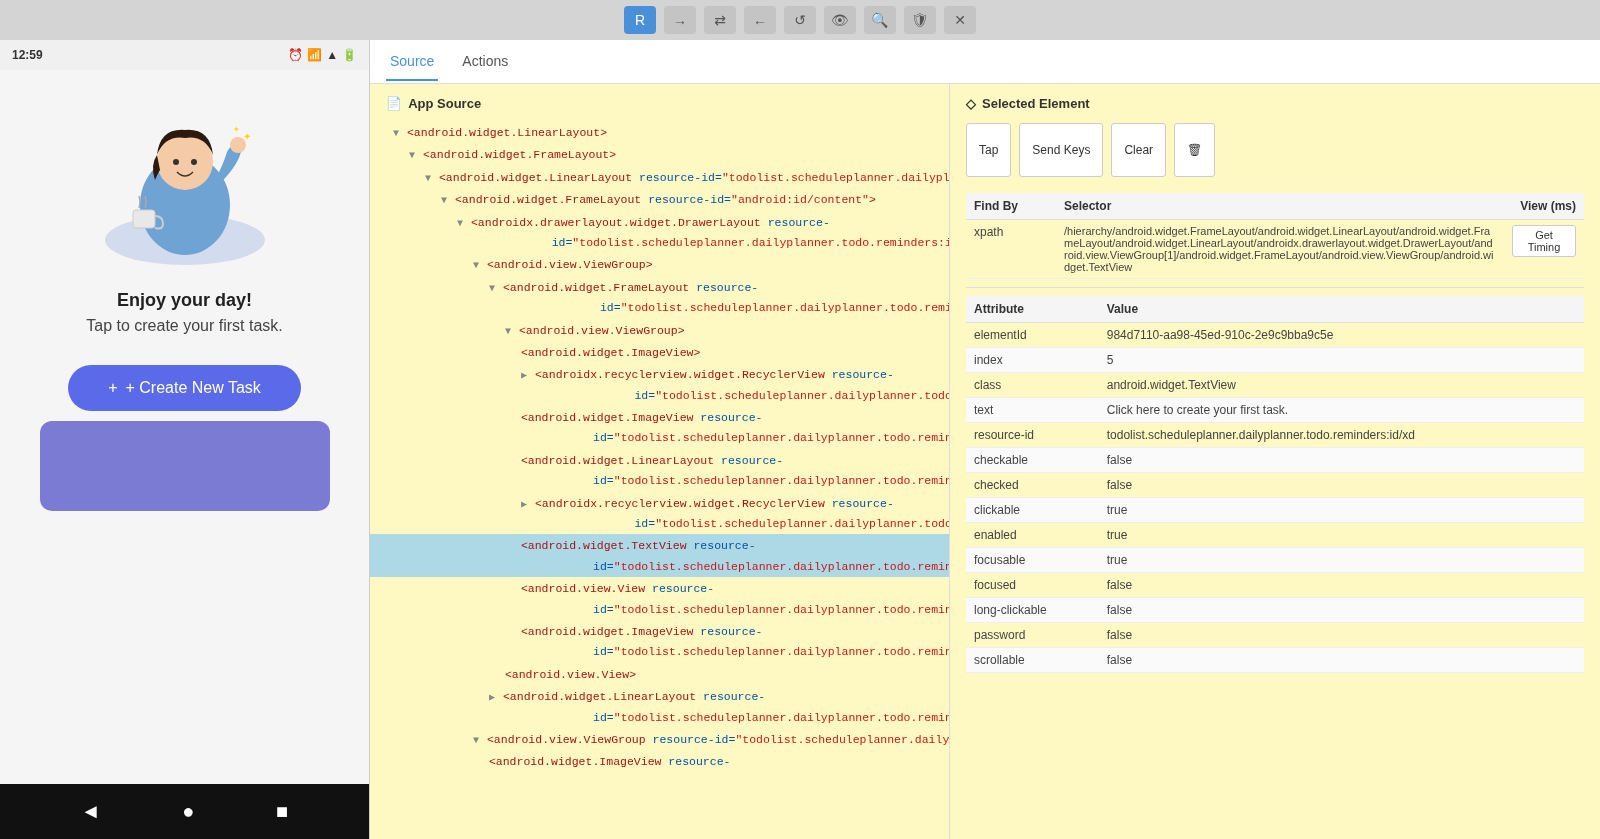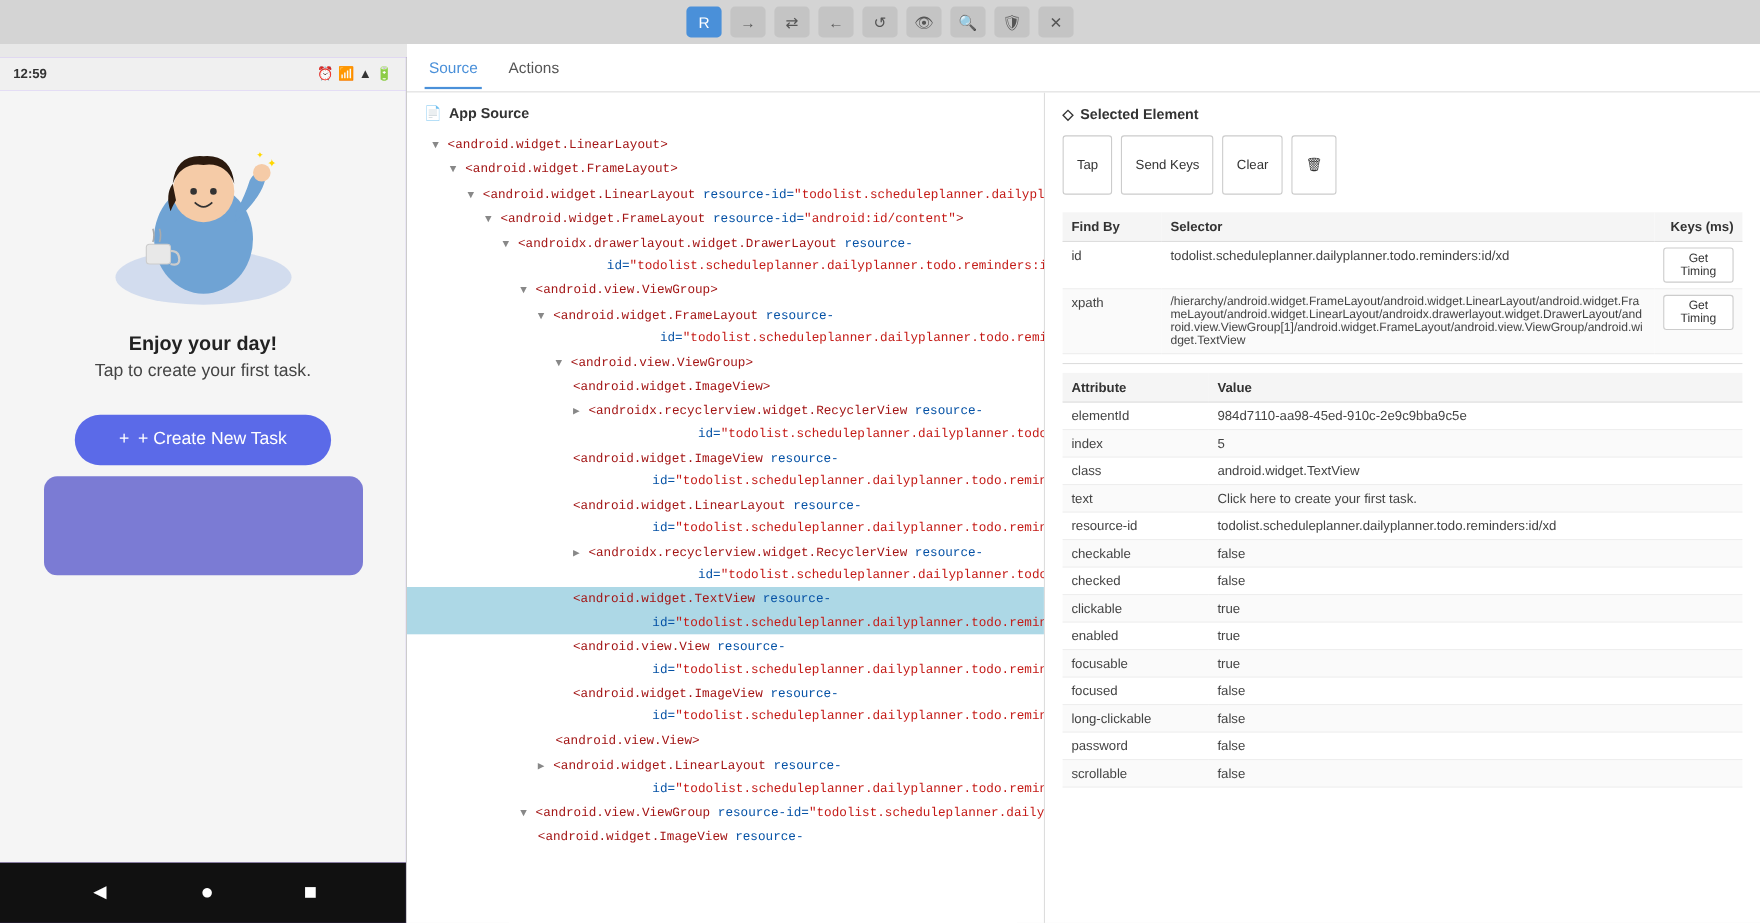"12:59" .phone-panel { background: #8b5cf6 -> #7f1d1d; margin-top: 12px -> none }
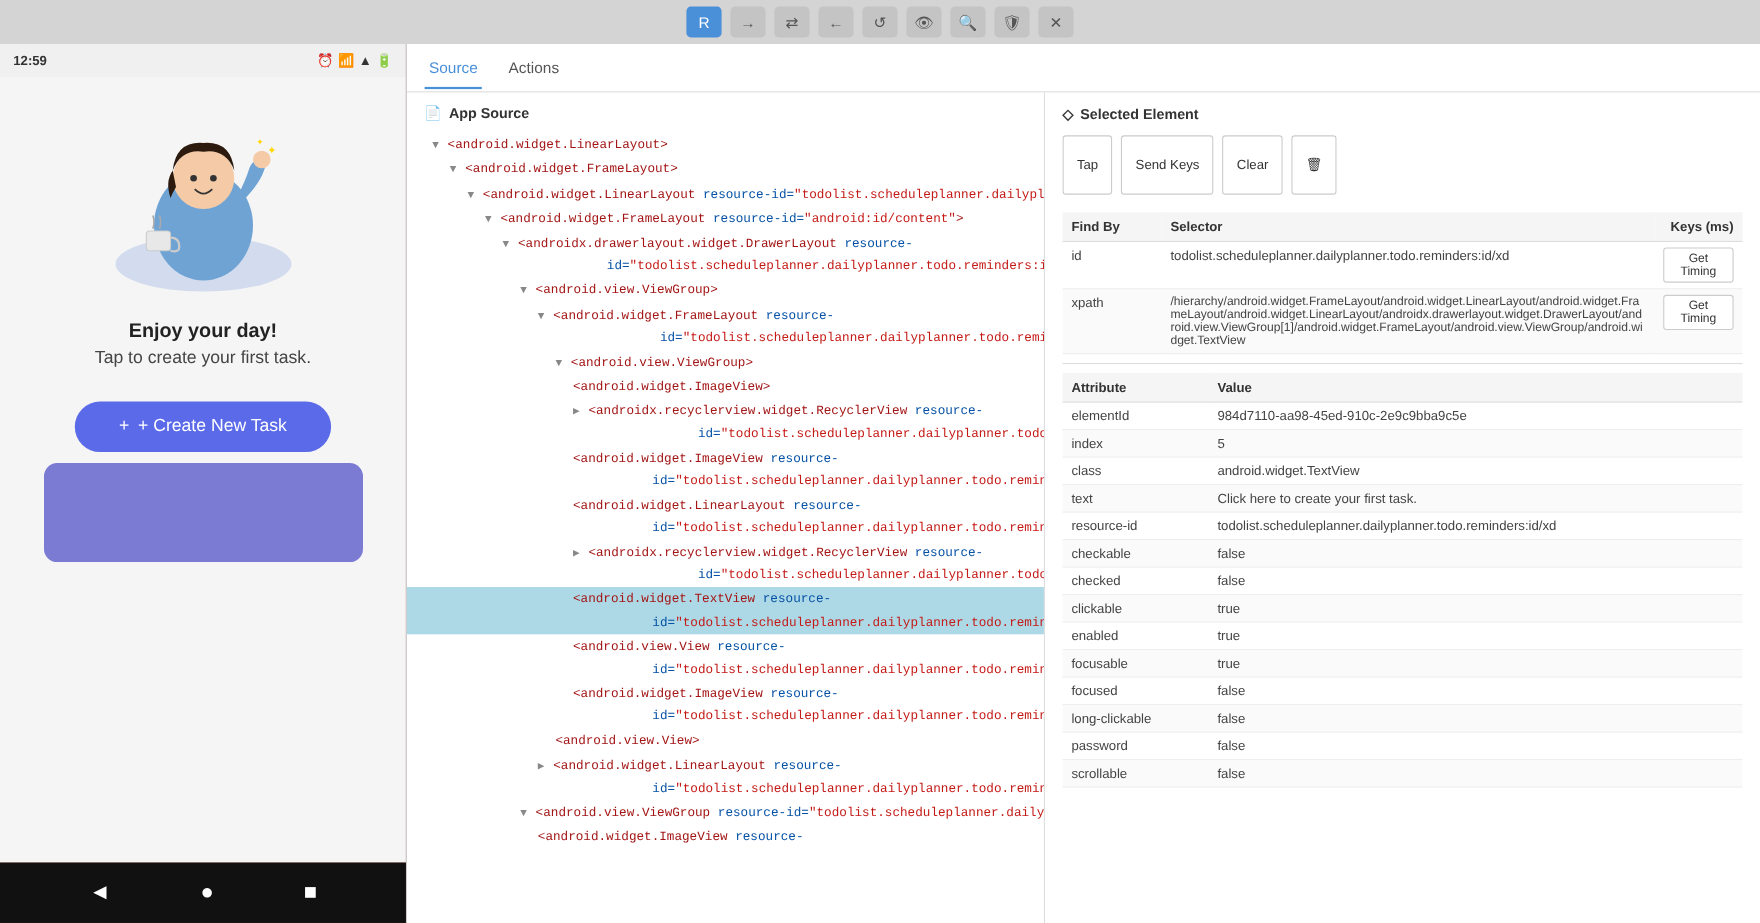"Source" .inspector-panel { background: #ffffff -> #fef9c3 }
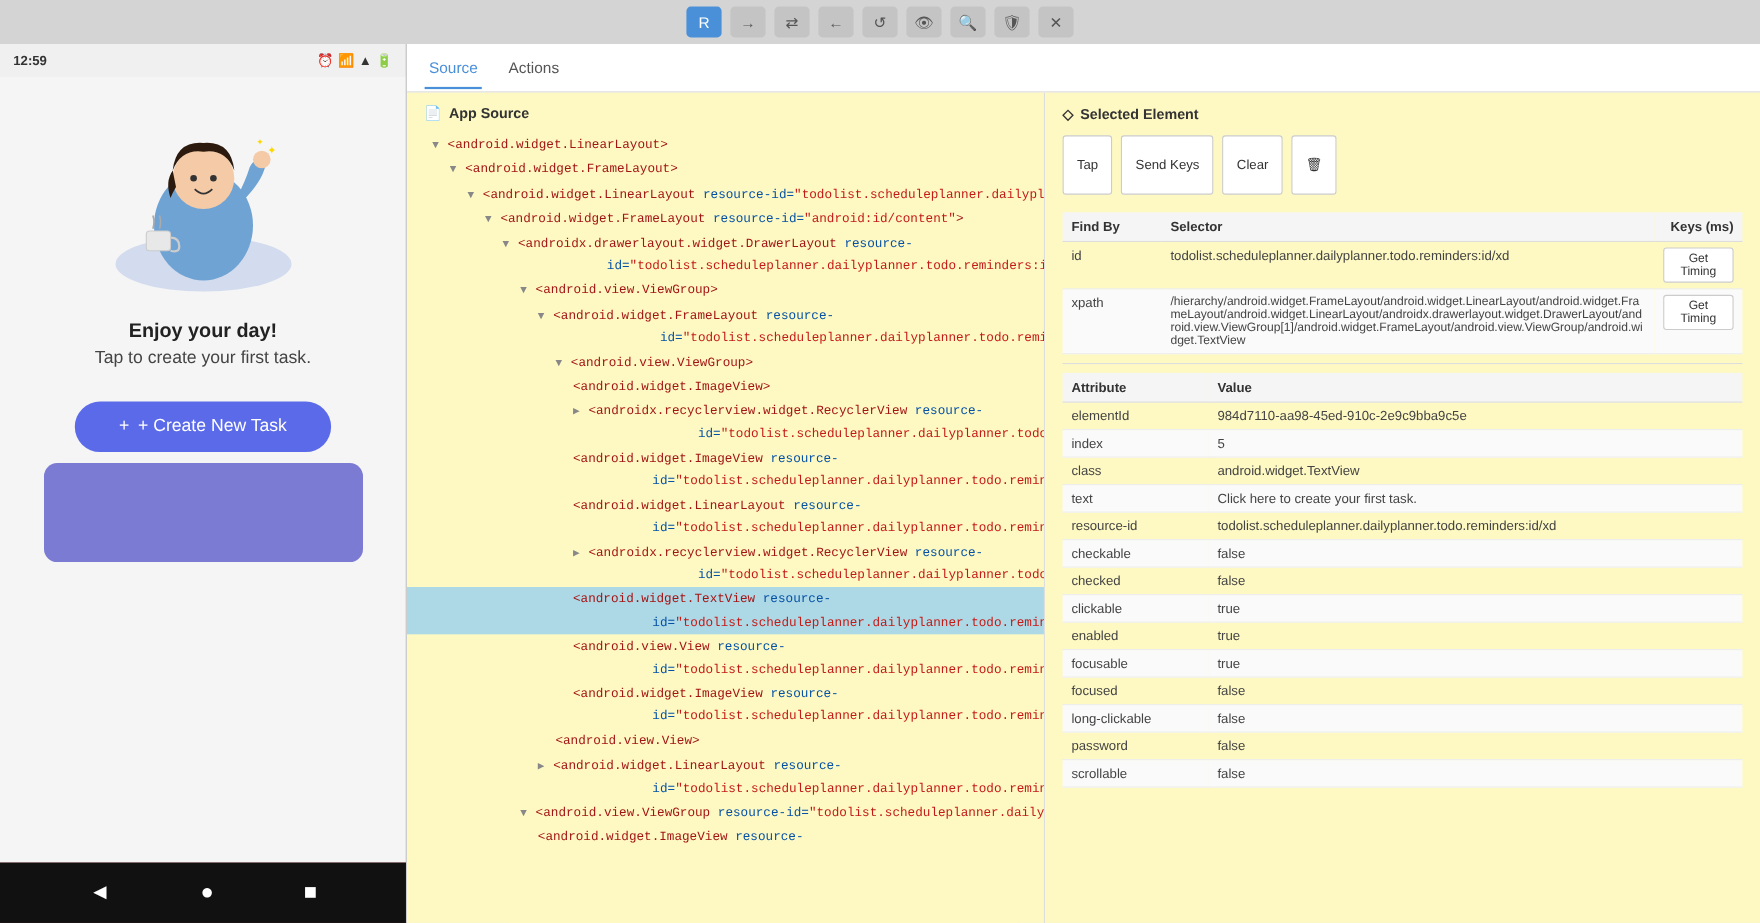"Keys (ms)" th.timing { text: Keys -> View }
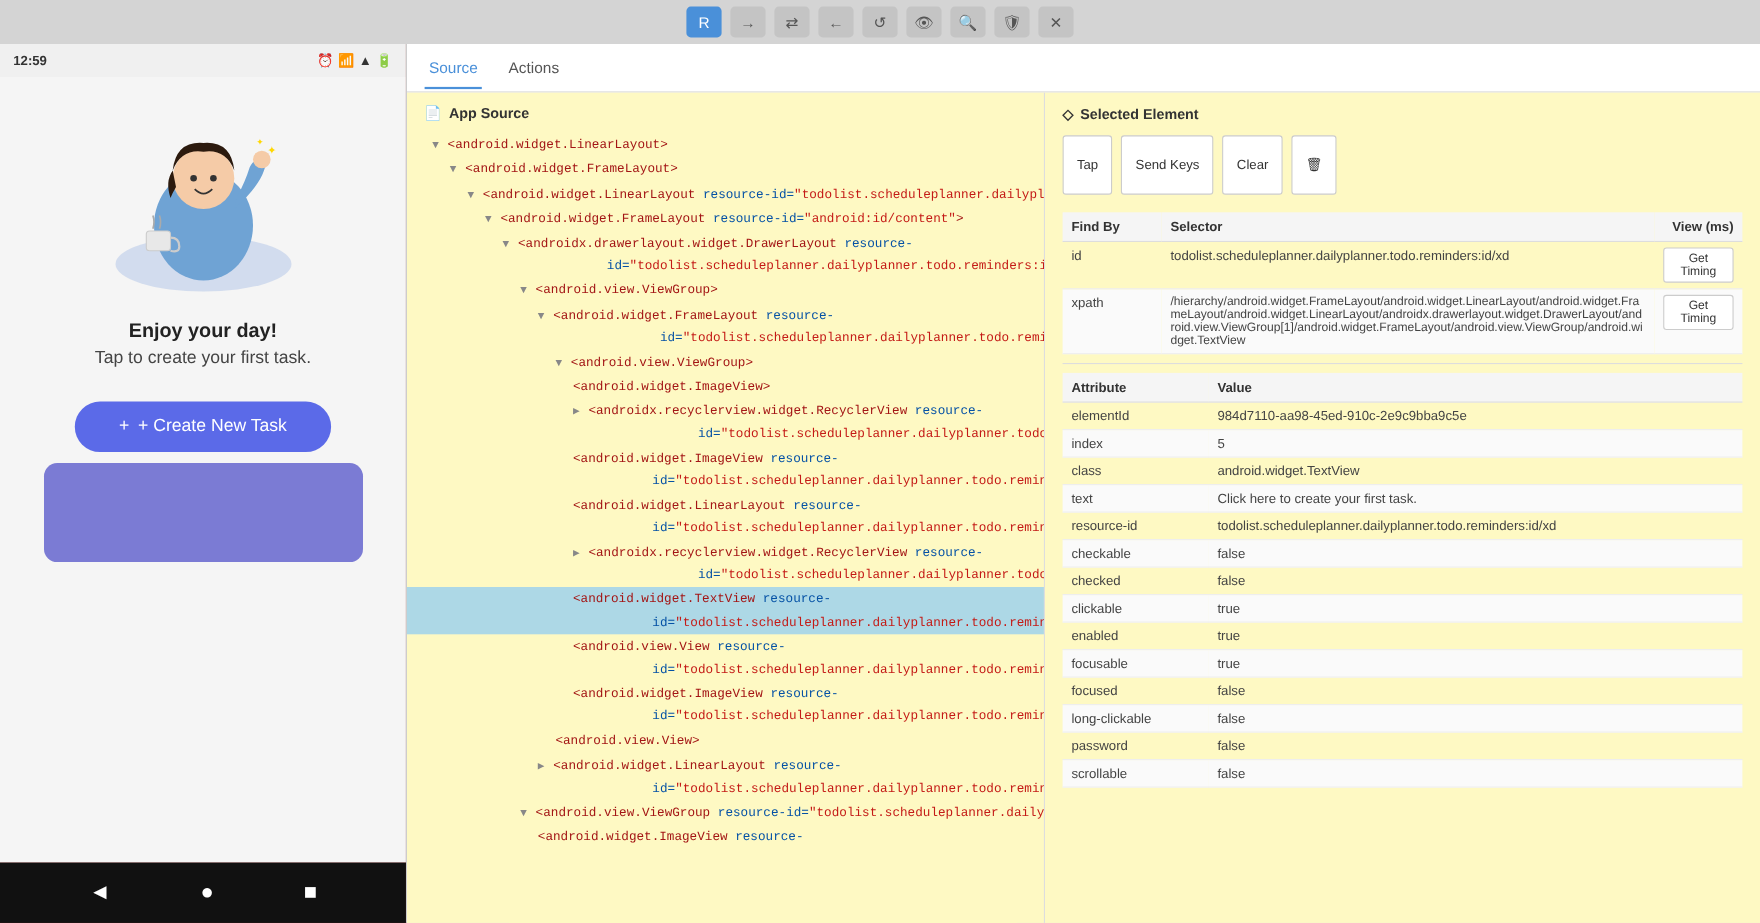"id" tr { html: <tr> <td>id</td> <td>todolist.scheduleplanner.dailyplanner.todo.reminders:id/xd</td> <td> <button>Get Timing</button> </td> </tr> -> none }
